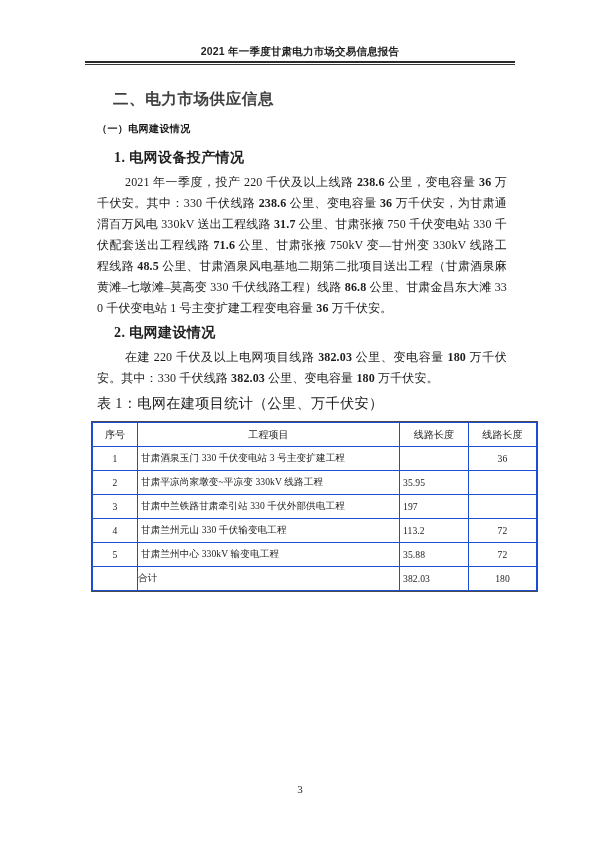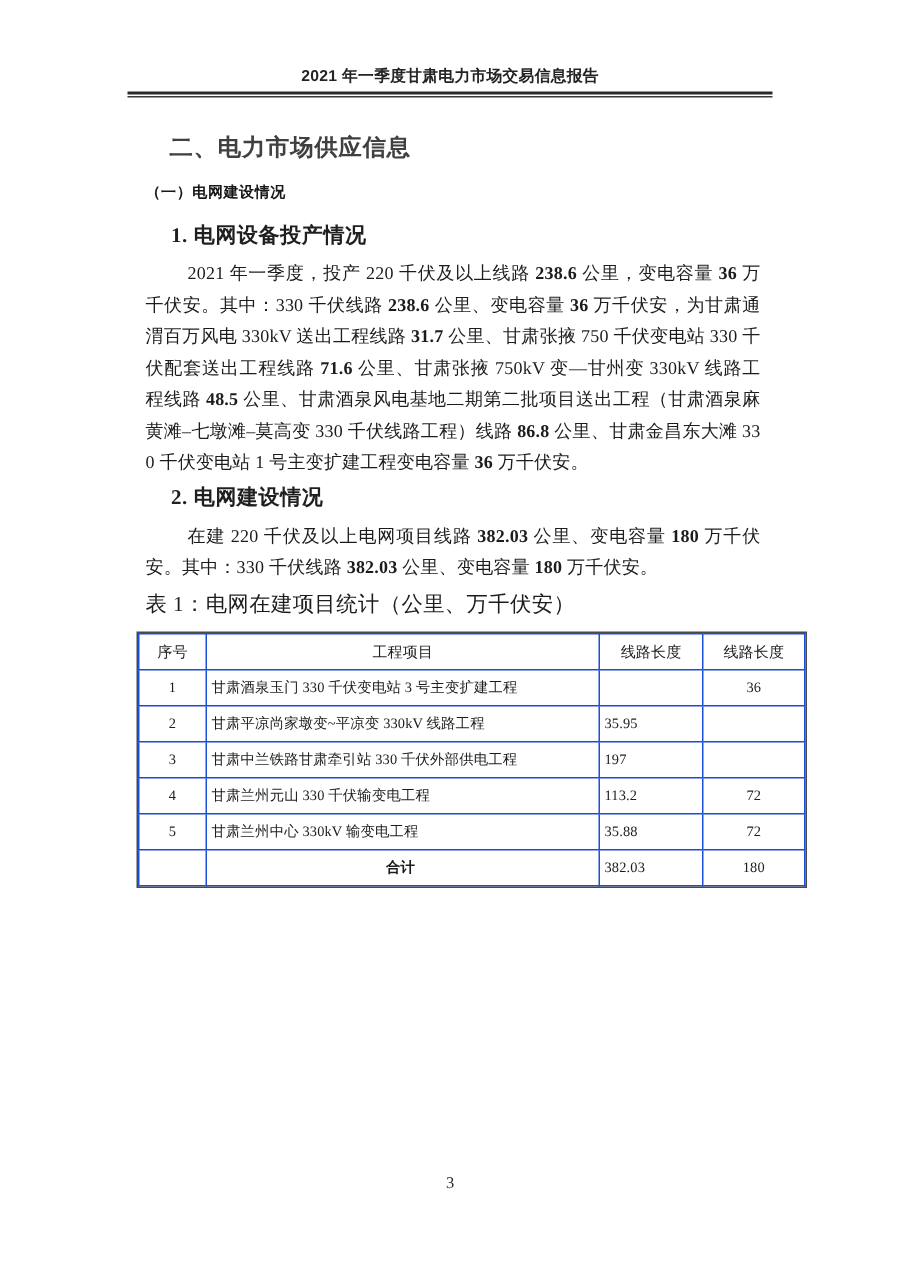"合计" .row-total .c-name { font-weight: bold -> none; text-align: center -> none }
